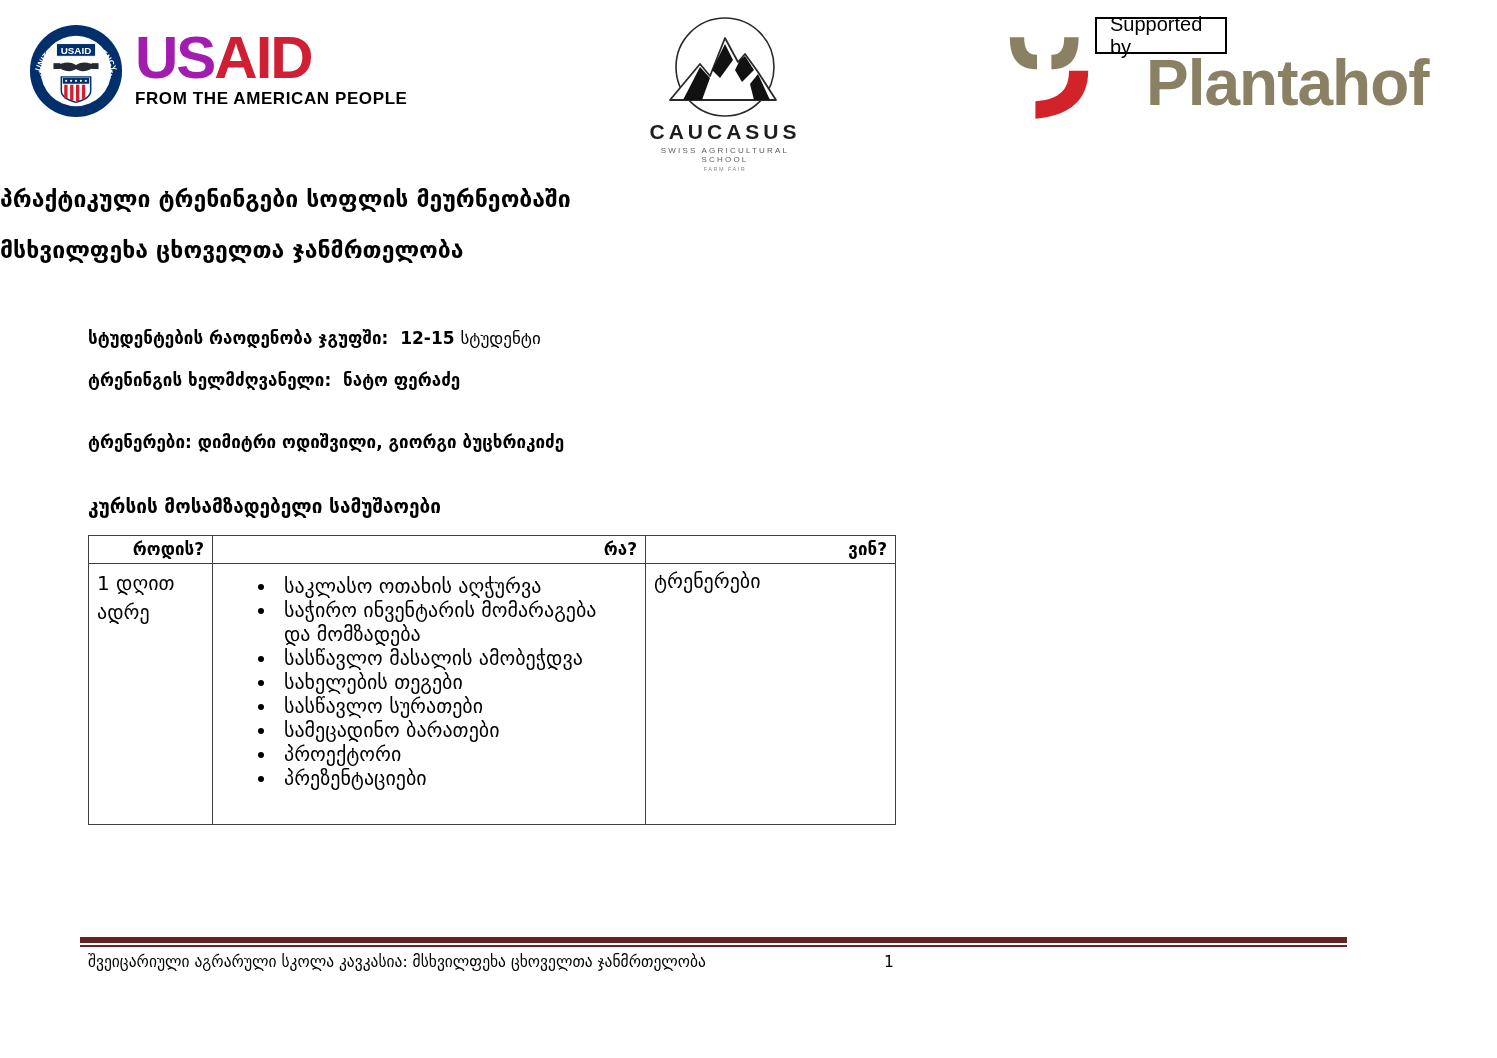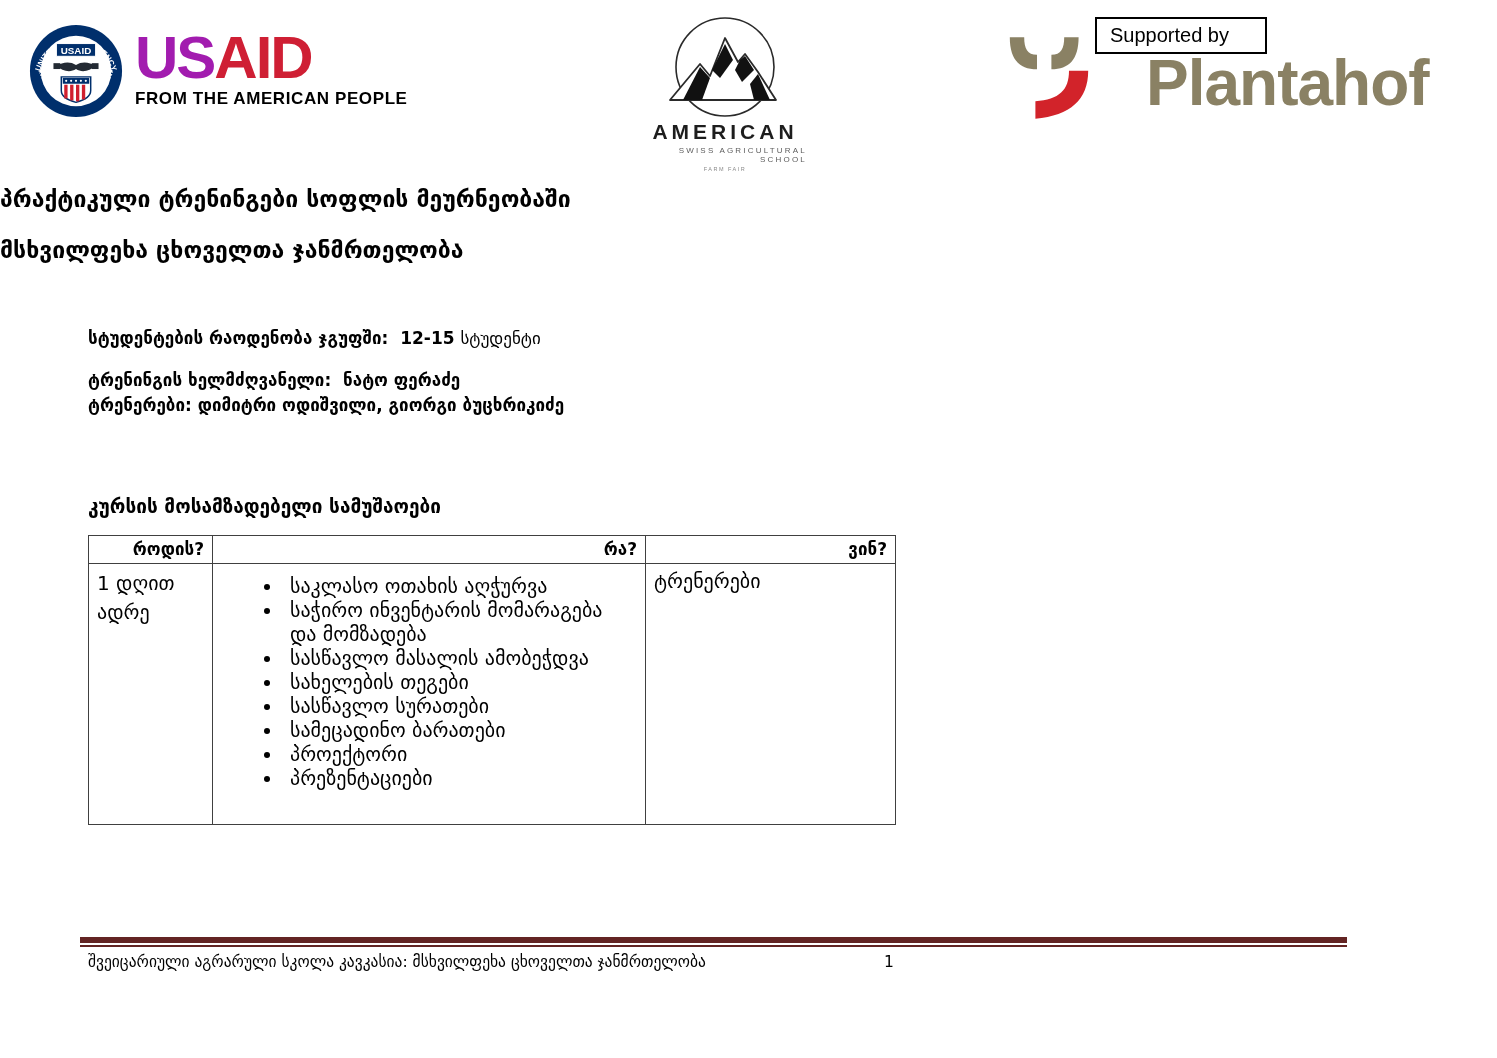"Supported by" .supported-box { width: 172px -> 132px }
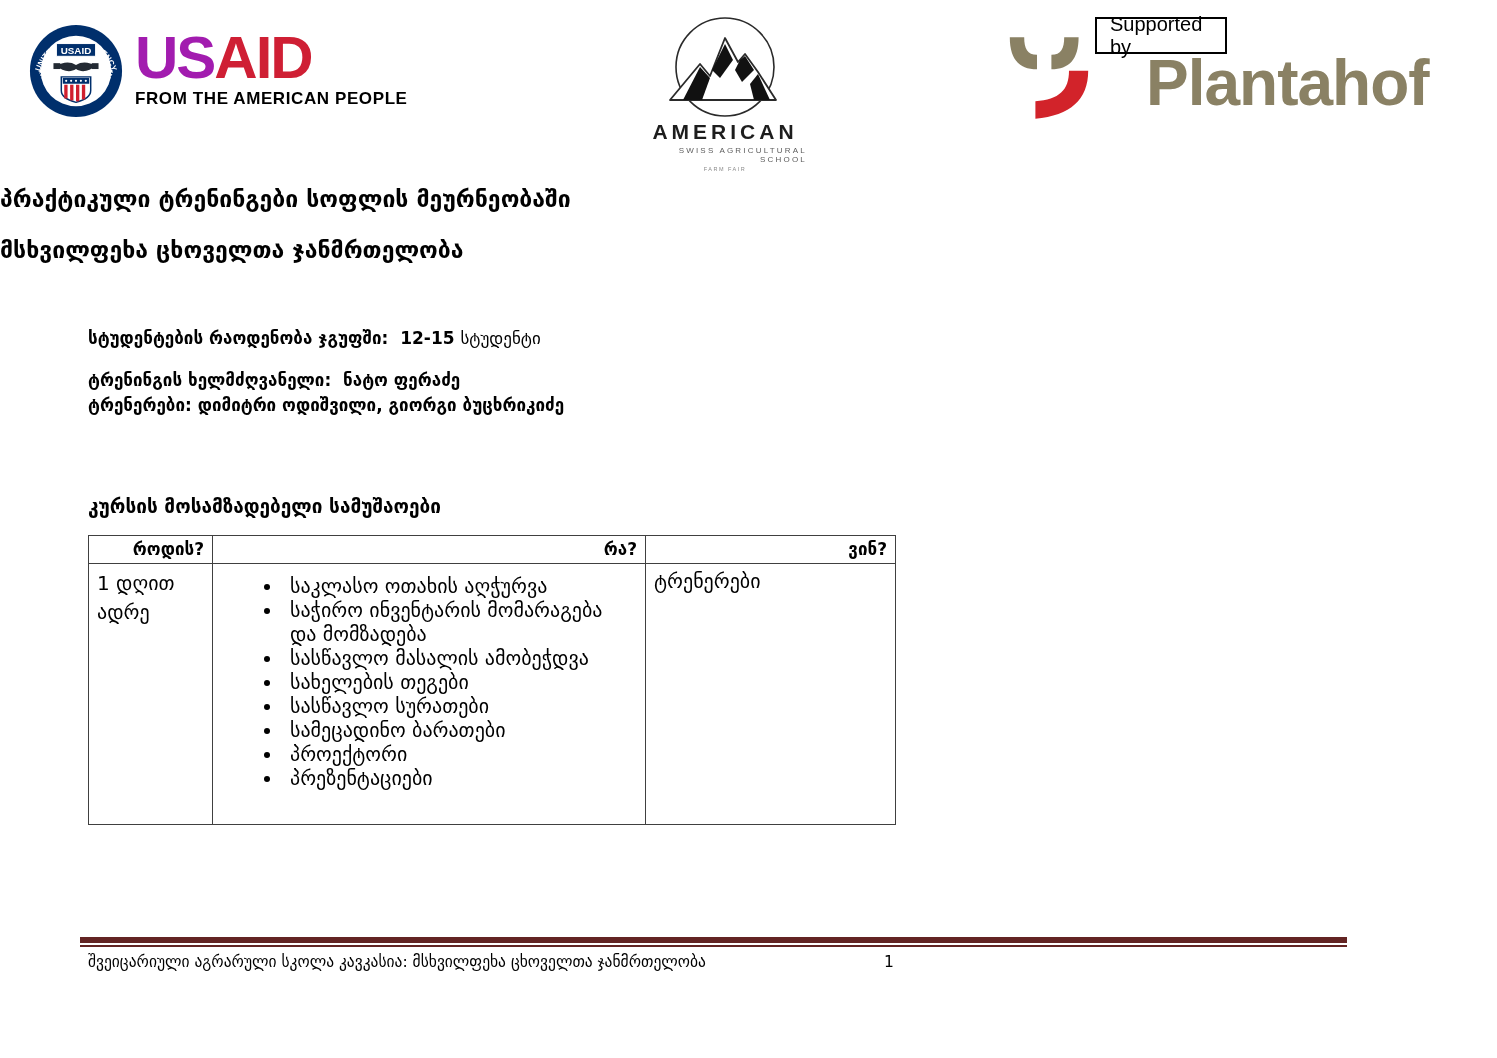"AMERICAN" div.caucasus-name { text: AMERICAN -> CAUCASUS }
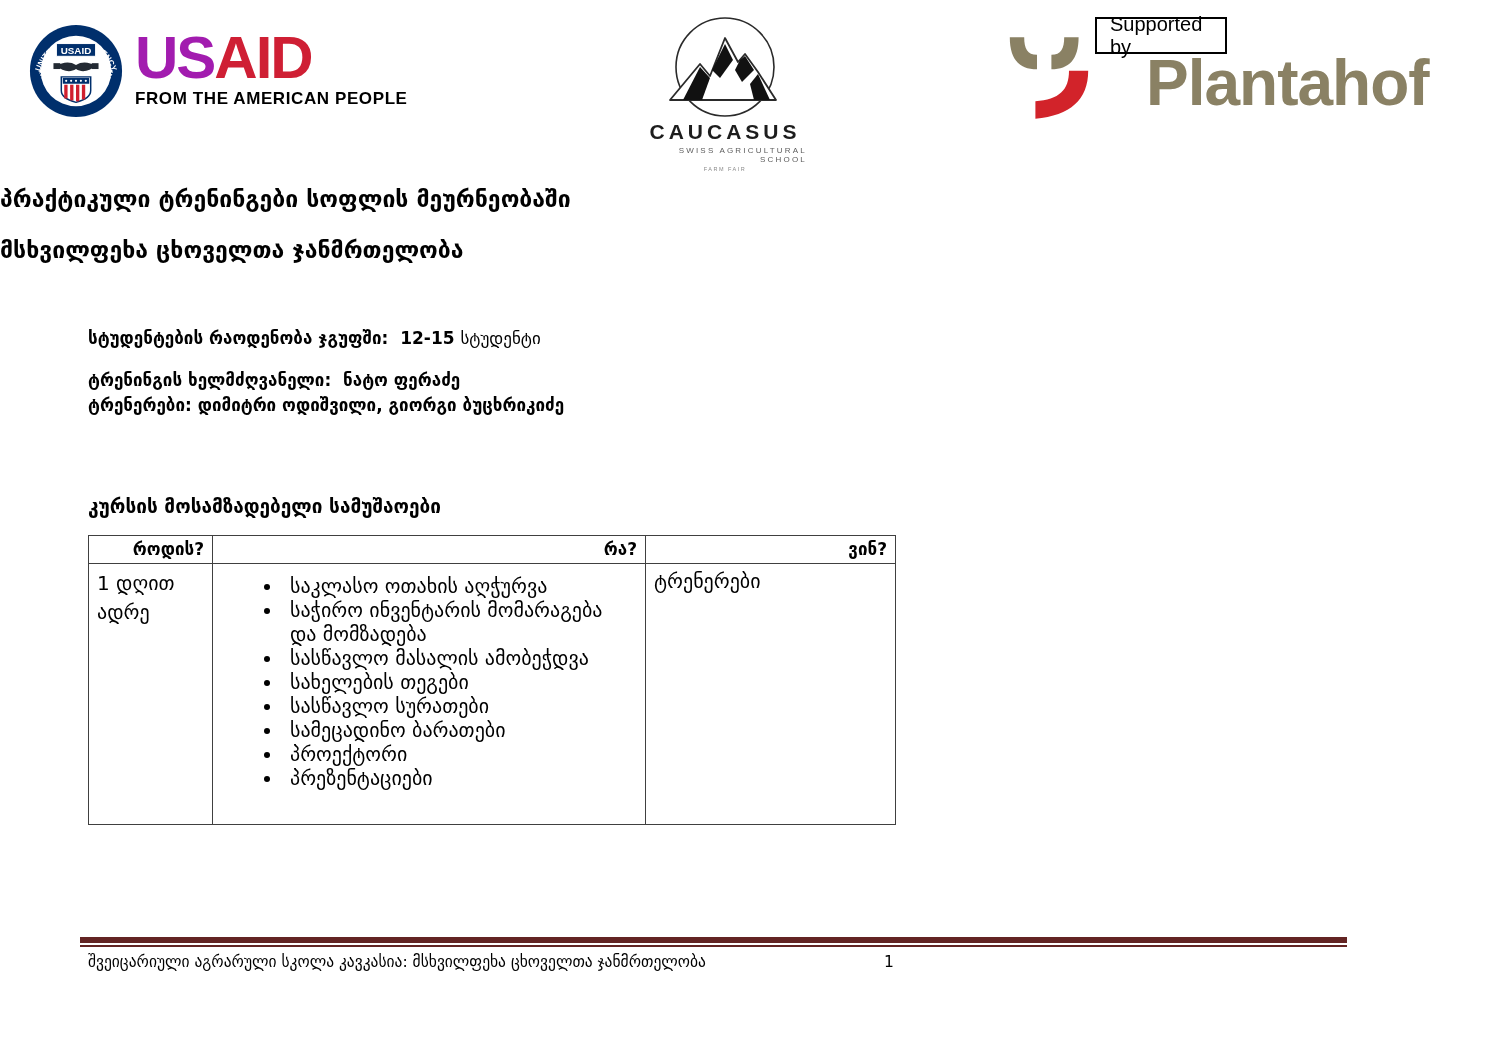"SWISS AGRICULTURAL SCHOOL" .caucasus-sub { text-align: right -> none }
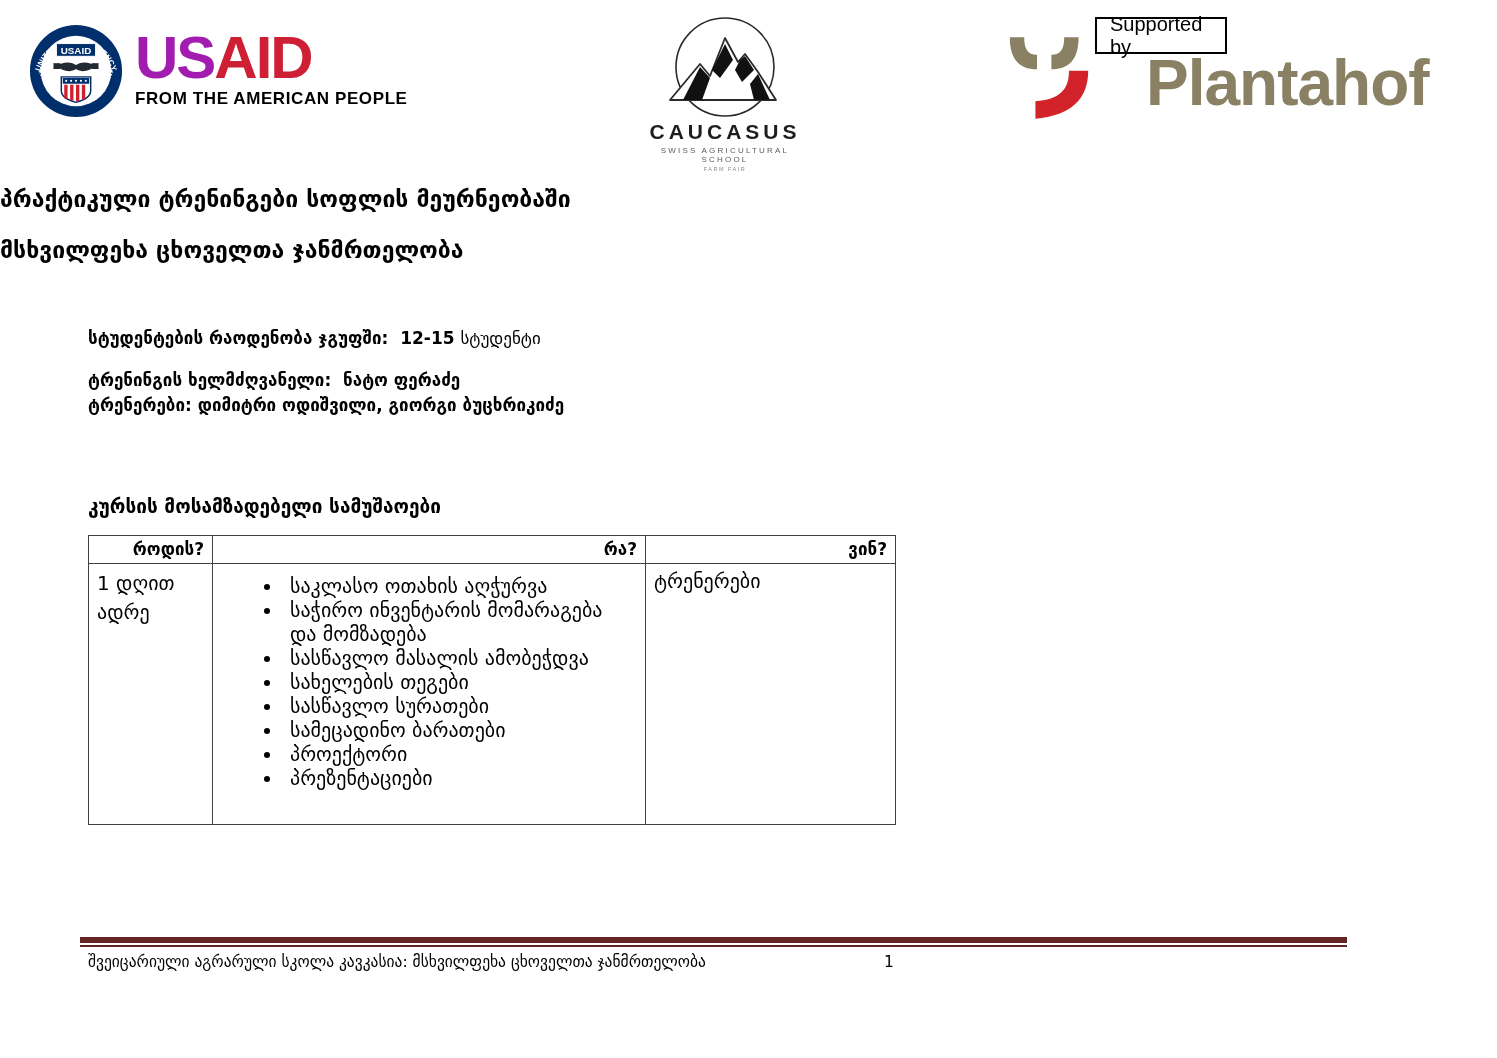"ტრენერები: დიმიტრი ოდიშვილი, გიორგი" .d3 { top: 395px -> 432px }
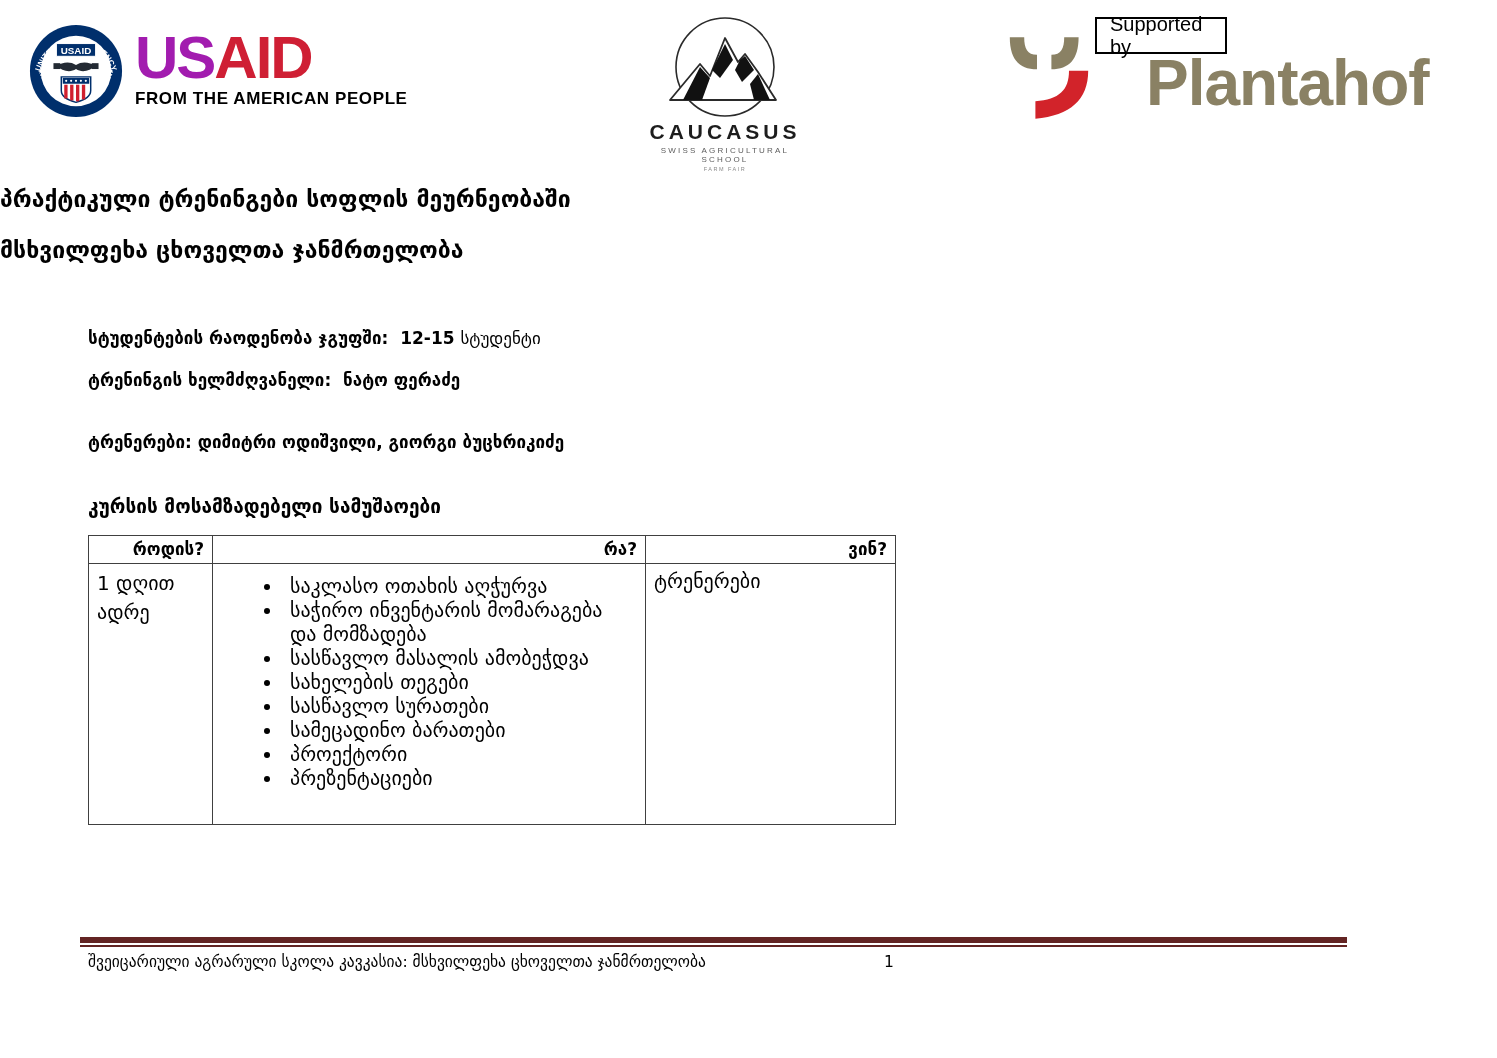"საკლასო ოთახის აღჭურვა" td.what-cell { padding: 2px 24px -> 2px 18px }
